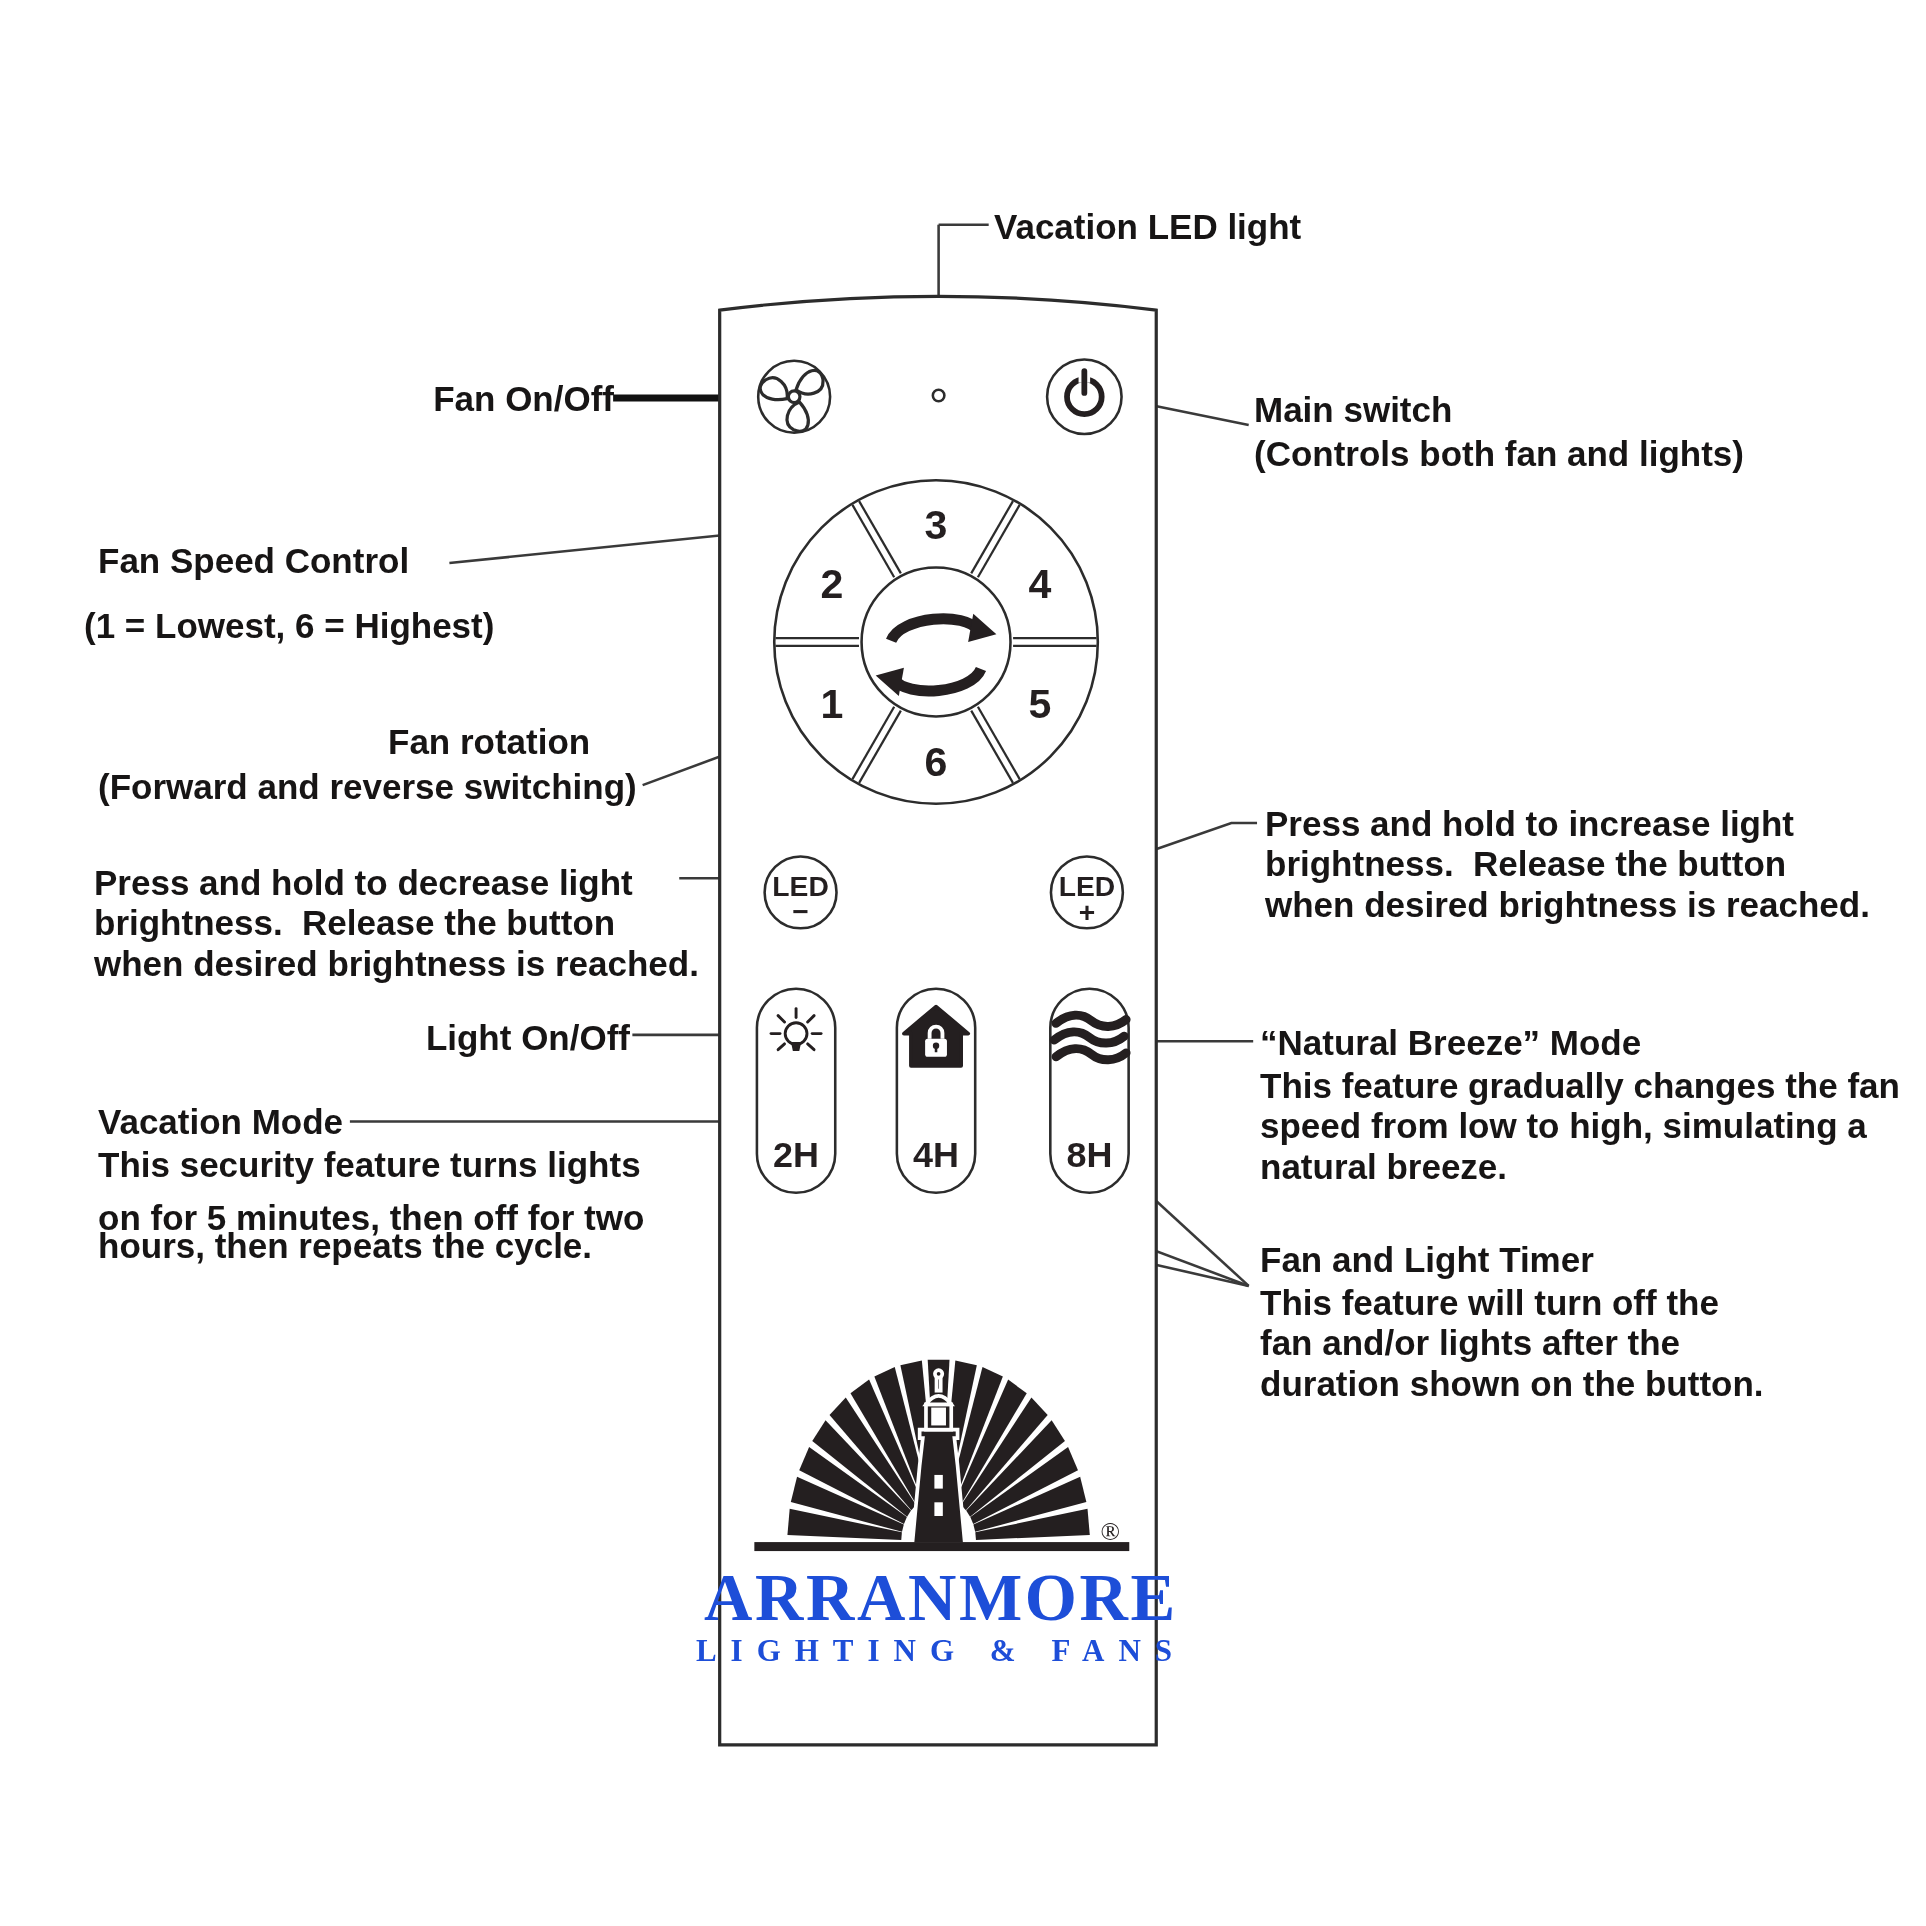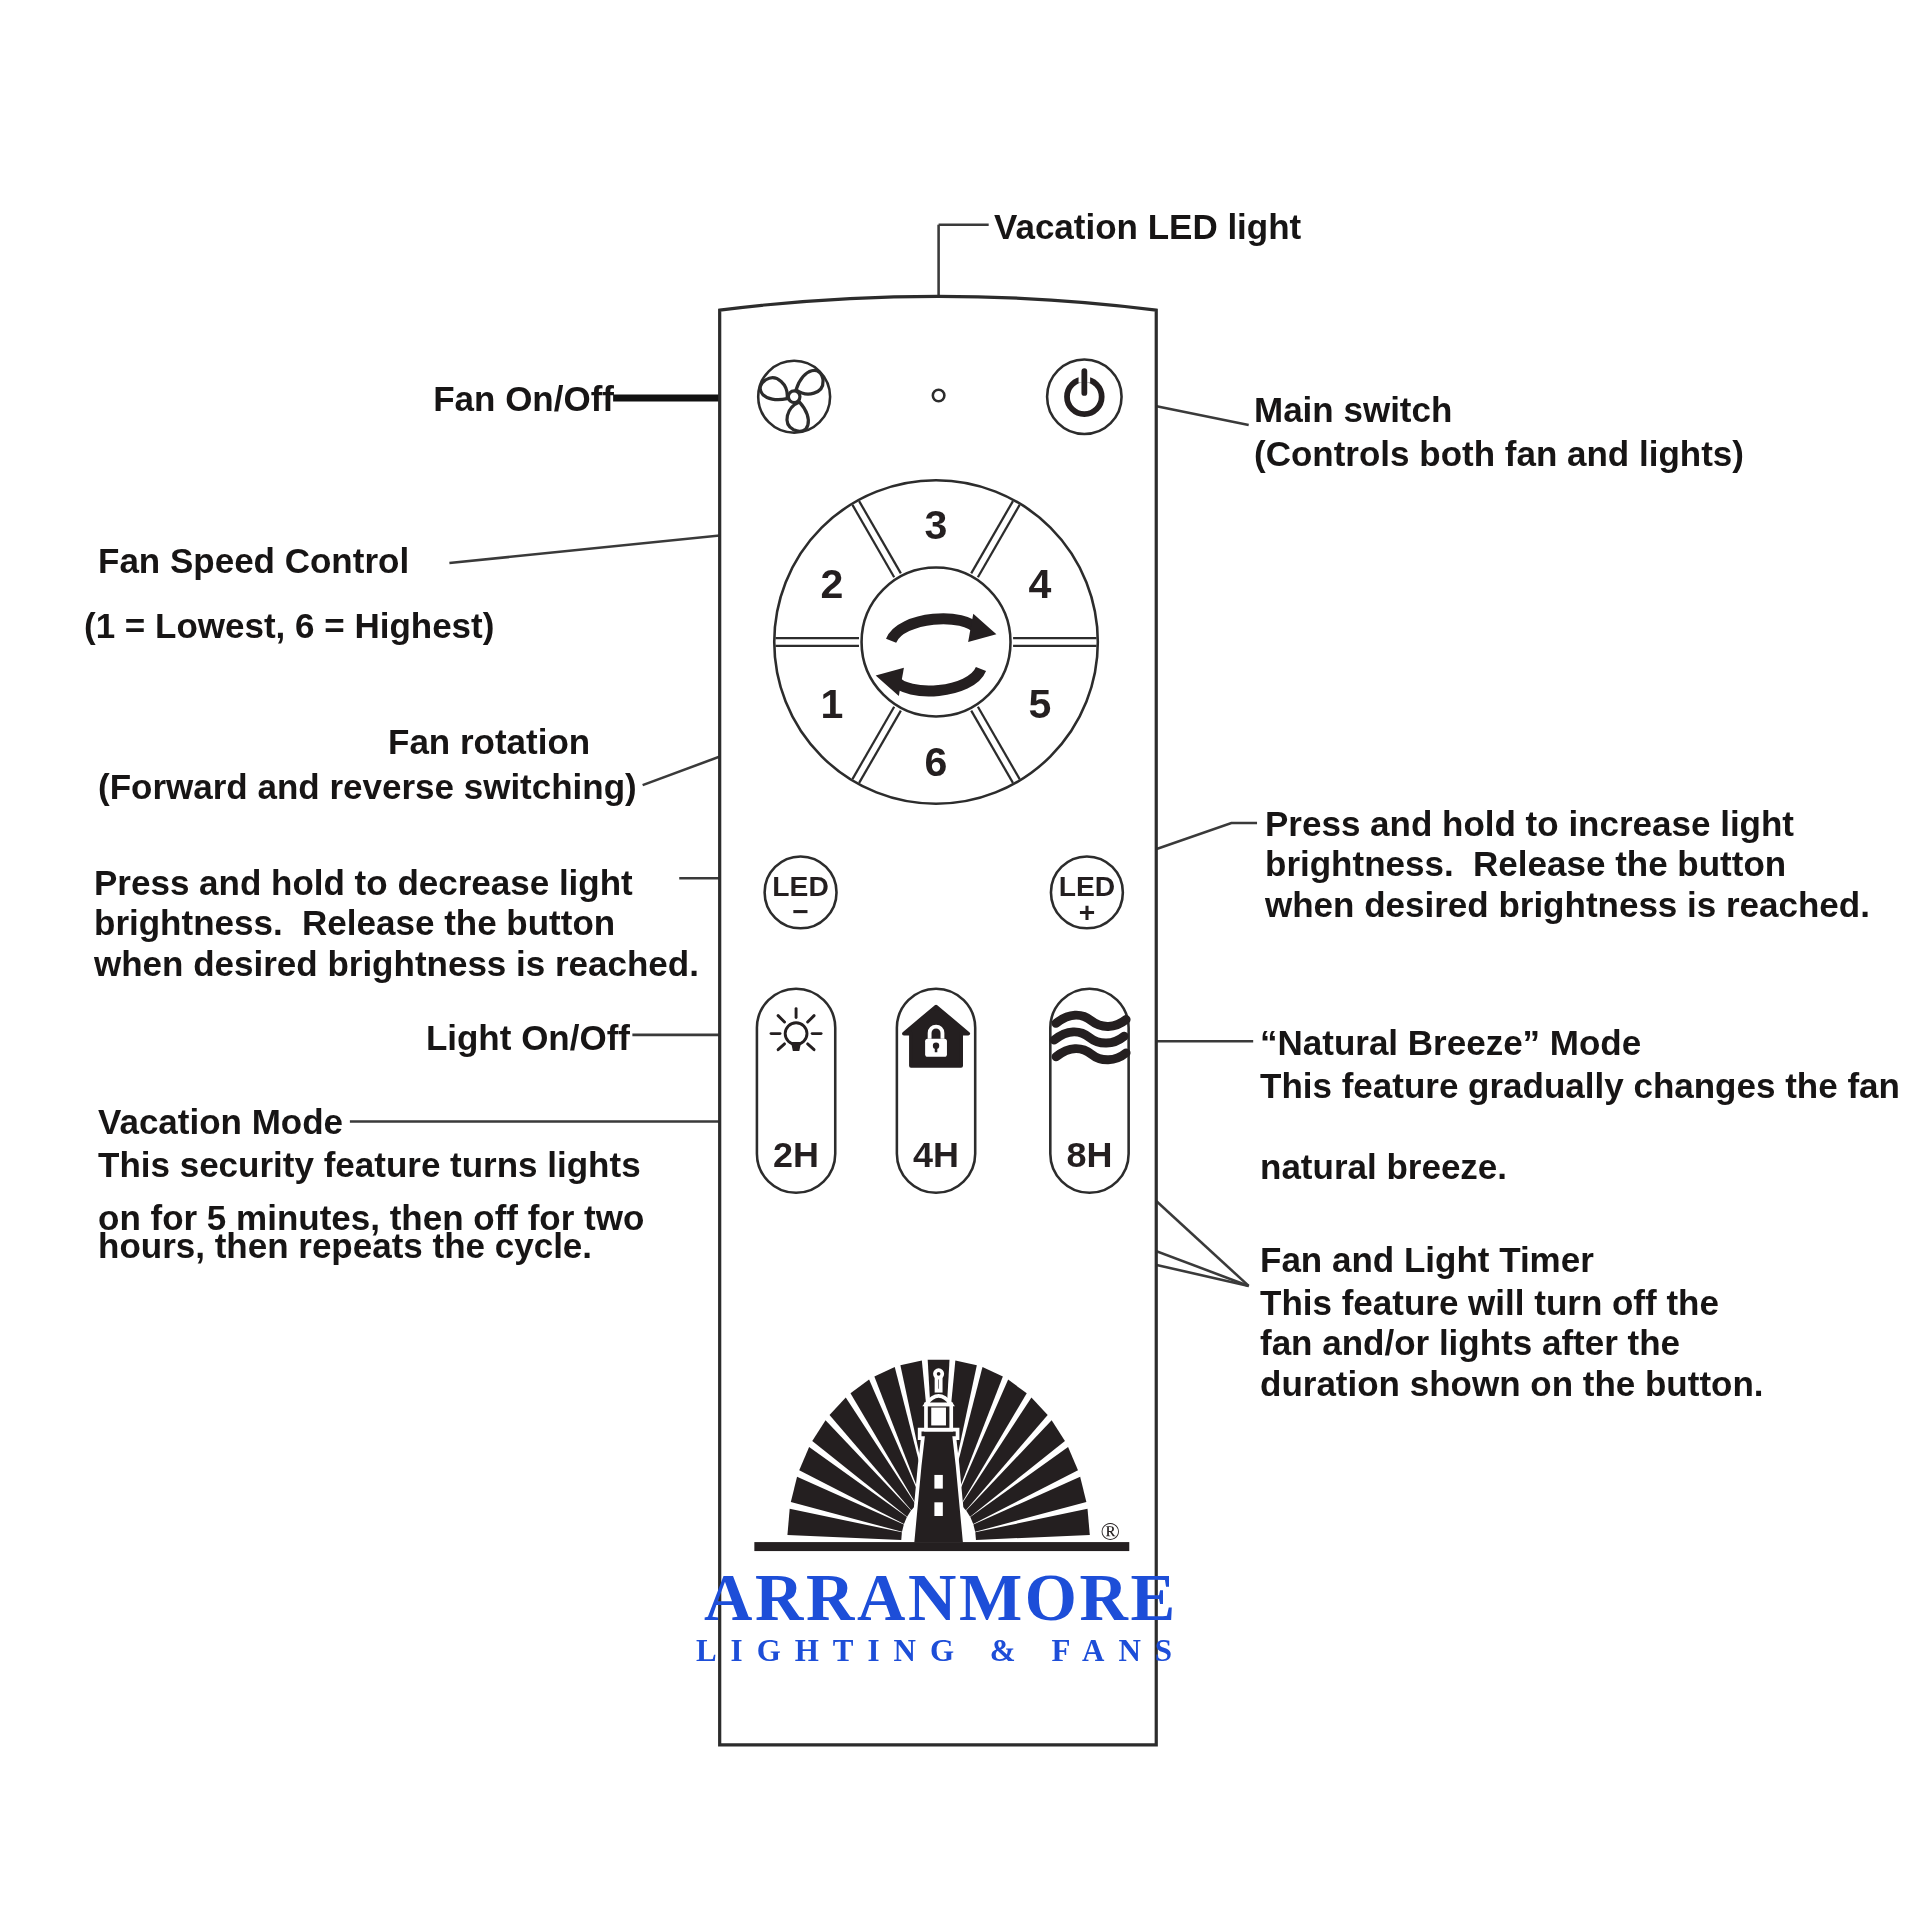"speed from low to high," div.ann { html: none -> <div>speed from low to high, simulating a</div> }
